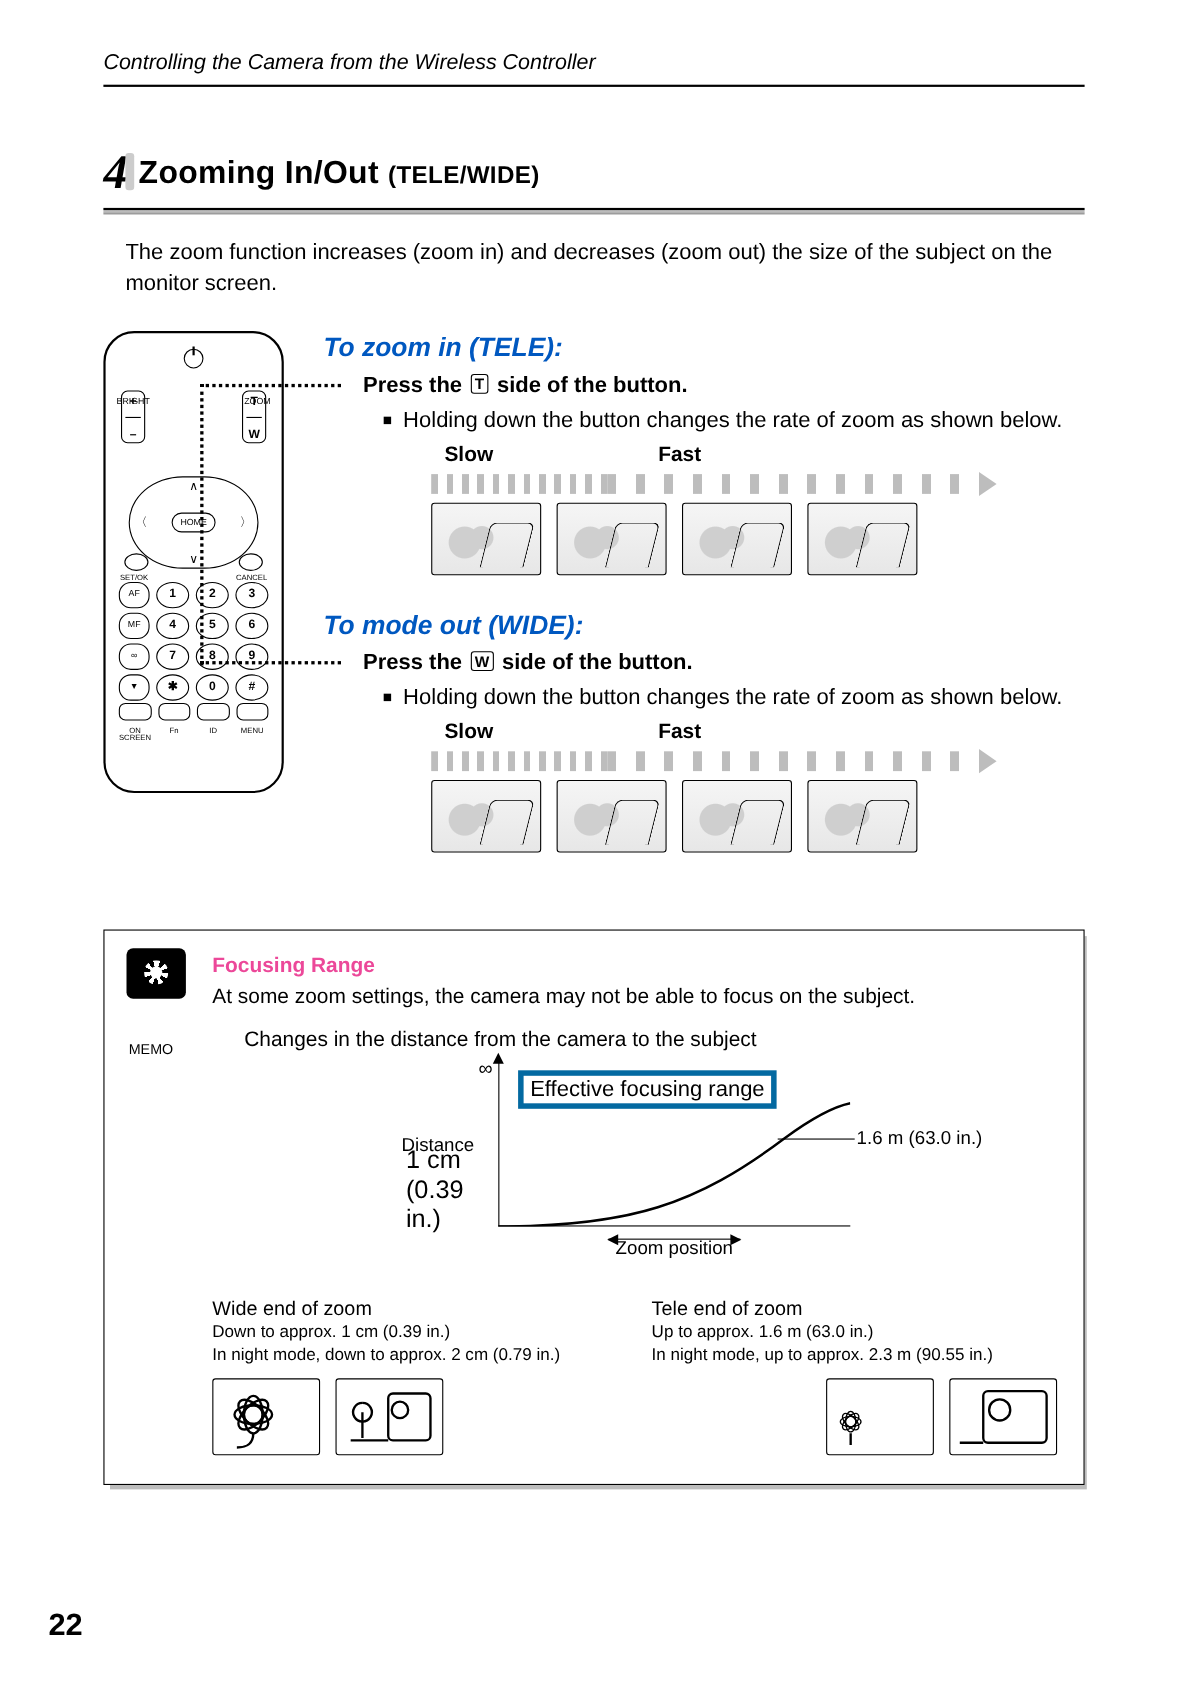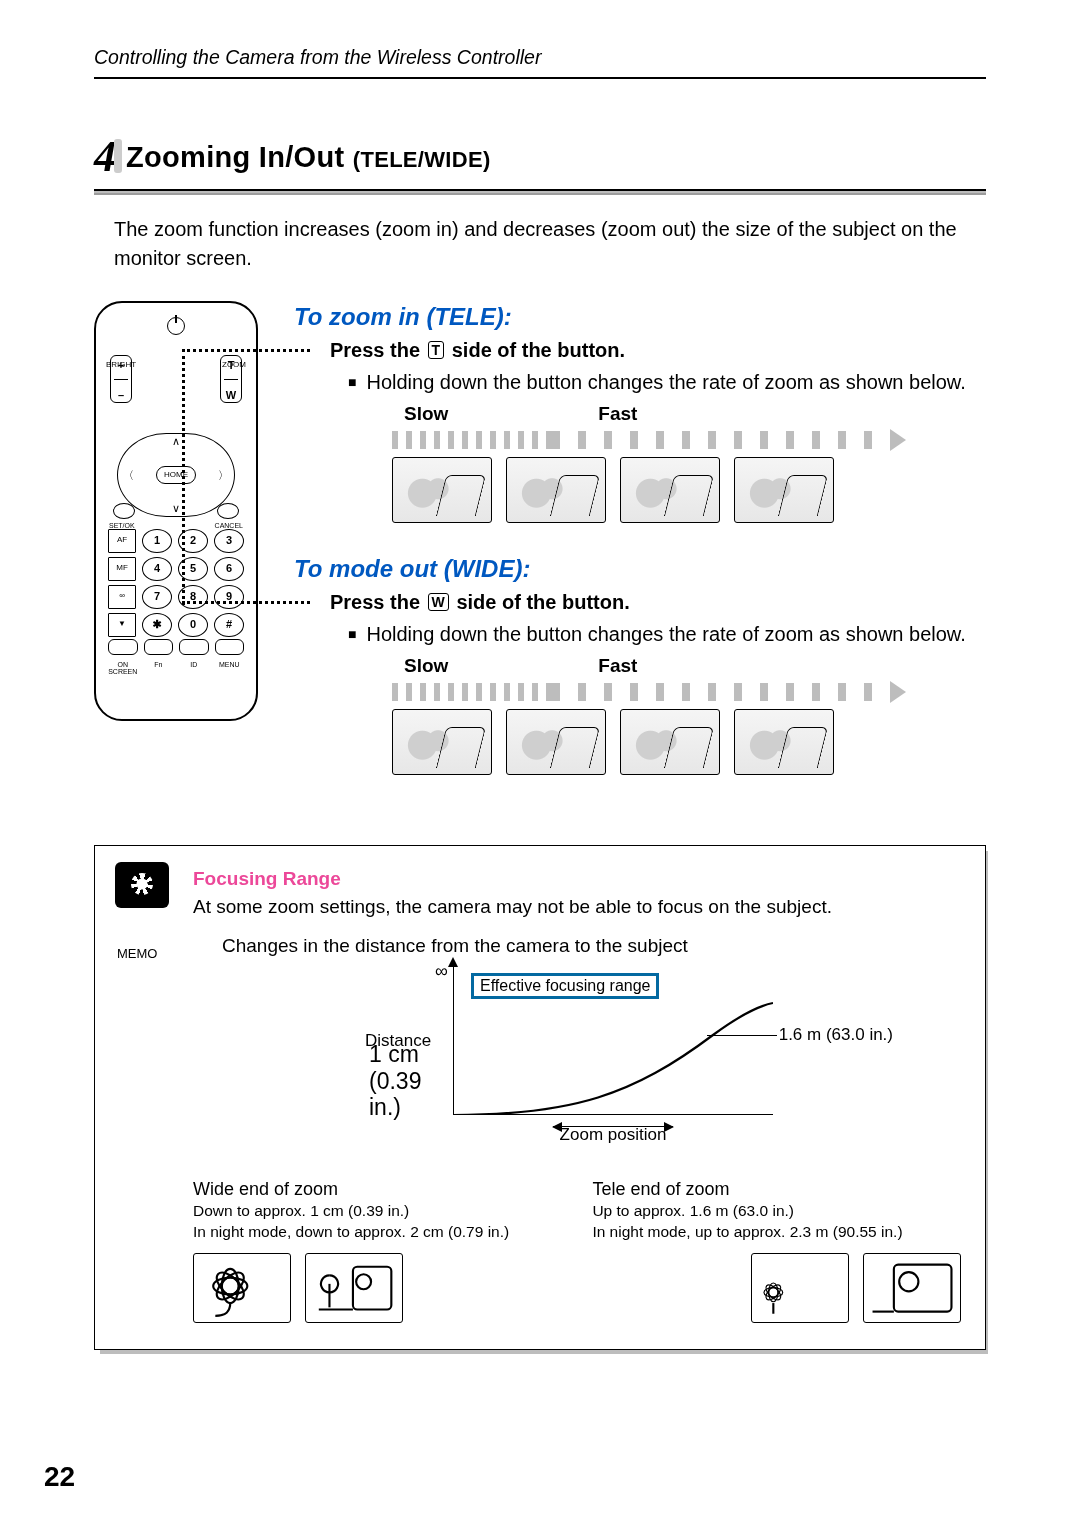"AF" .remote .numgrid .tag { border-radius: 1px -> 11px }
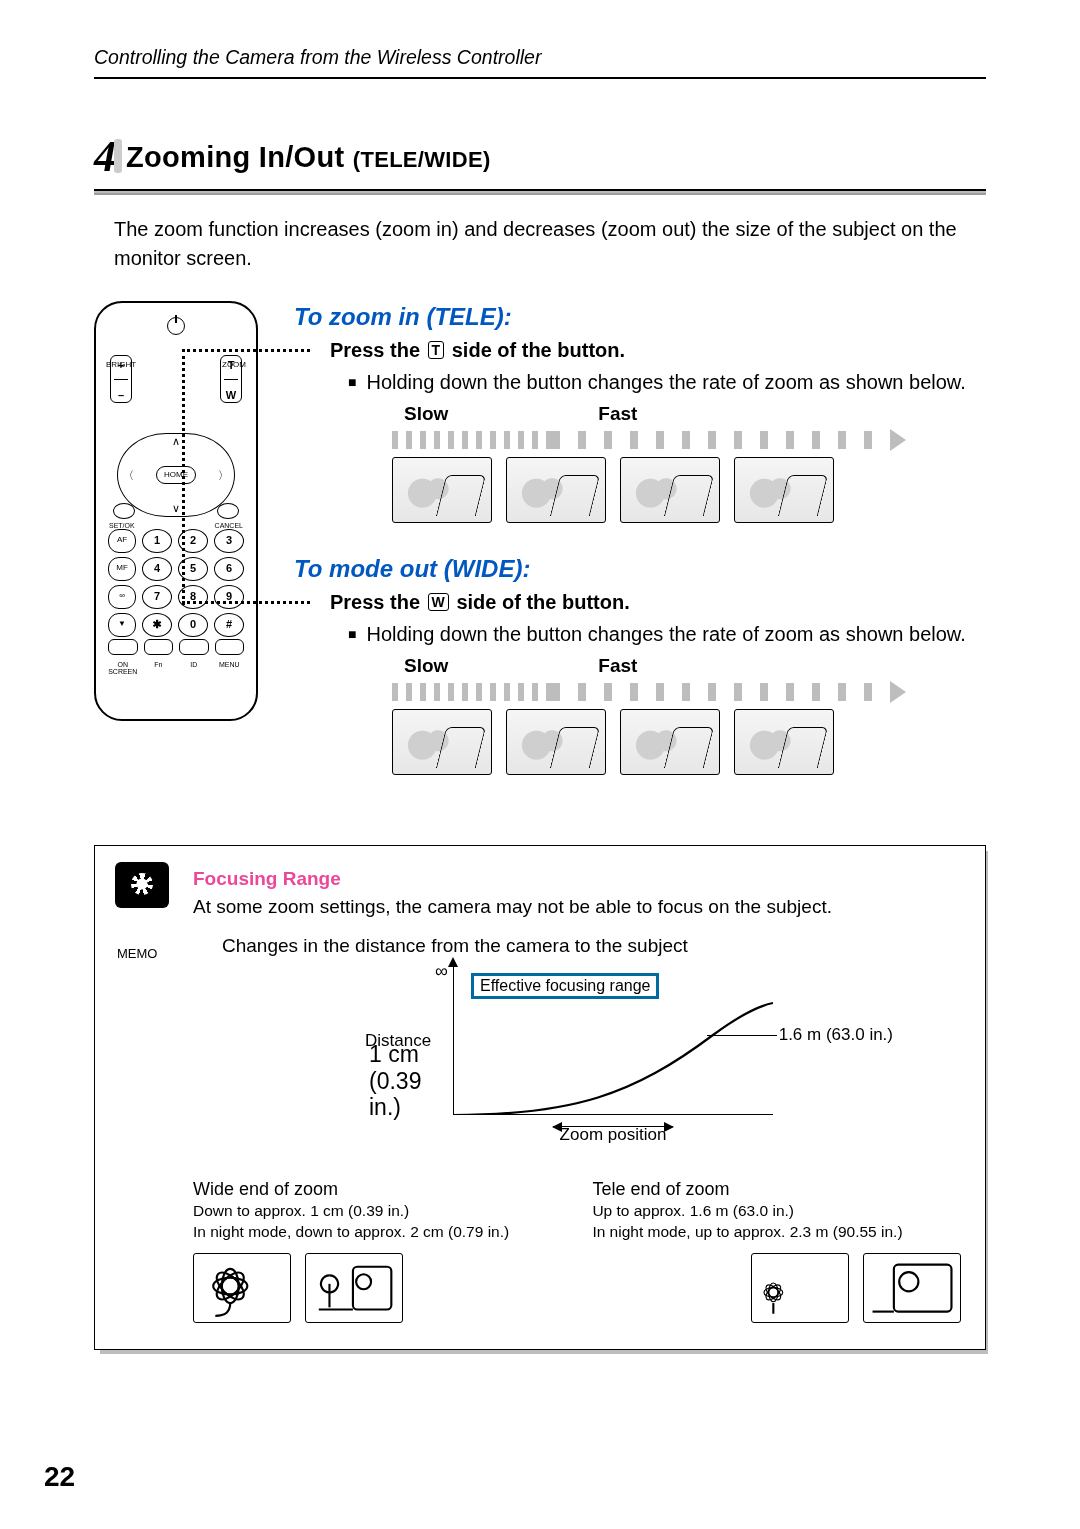"Effective focusing range" .graph .eff { border: 3px solid #0369a1 -> 5px solid #0369a1; font-size: 16px -> 20px }
